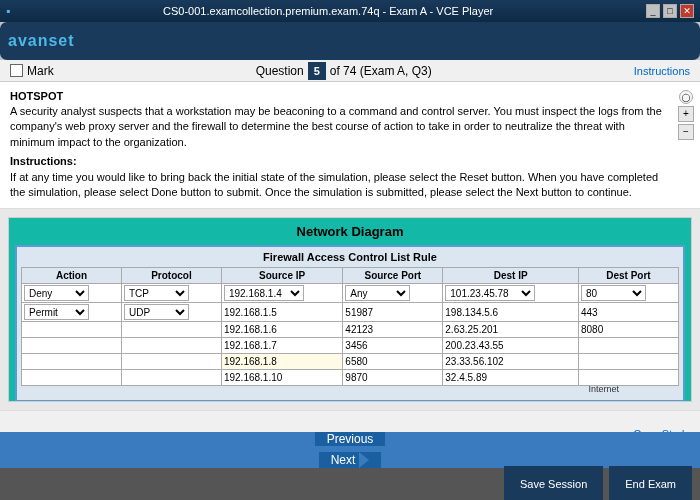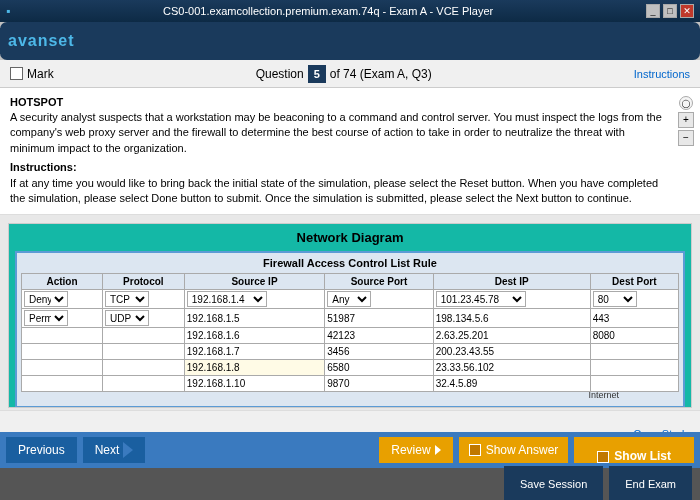"Mark" .question-bar { height: 28px -> 22px }
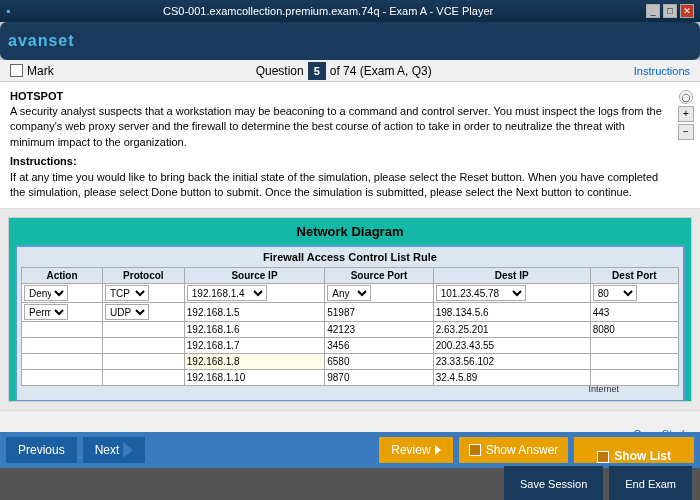"Deny" .mini-select { width: 44px -> 65px }
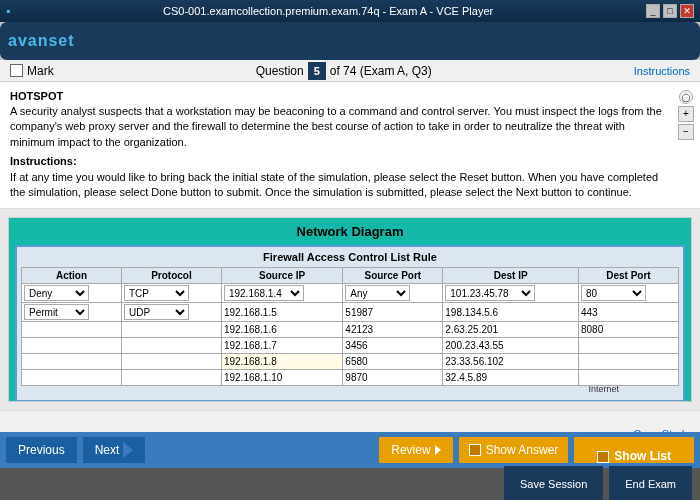"Previous" .bottom-nav { flex-direction: none -> column }
